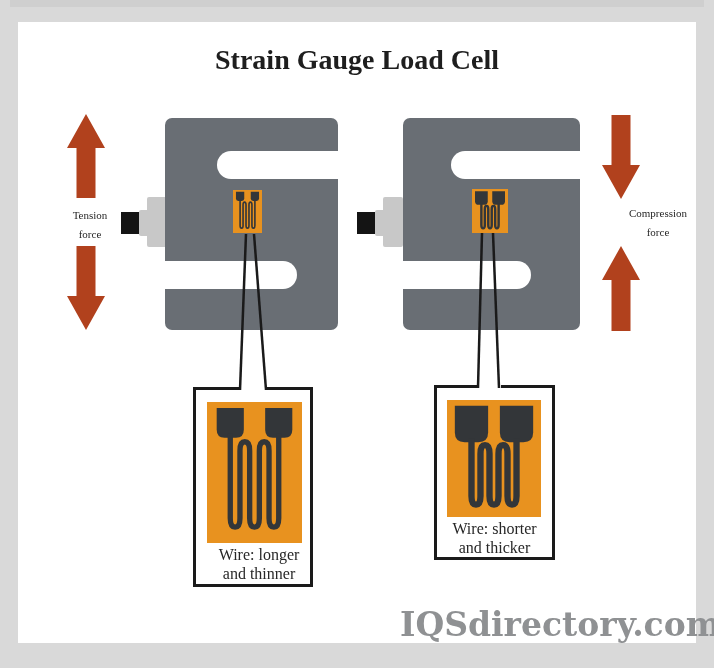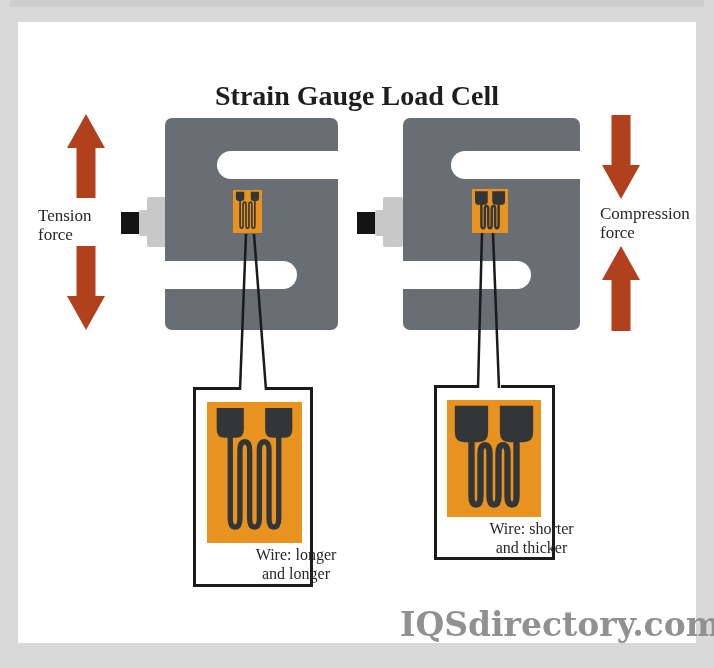"Strain Gauge Load Cell" #title { margin-top: 36px -> none }
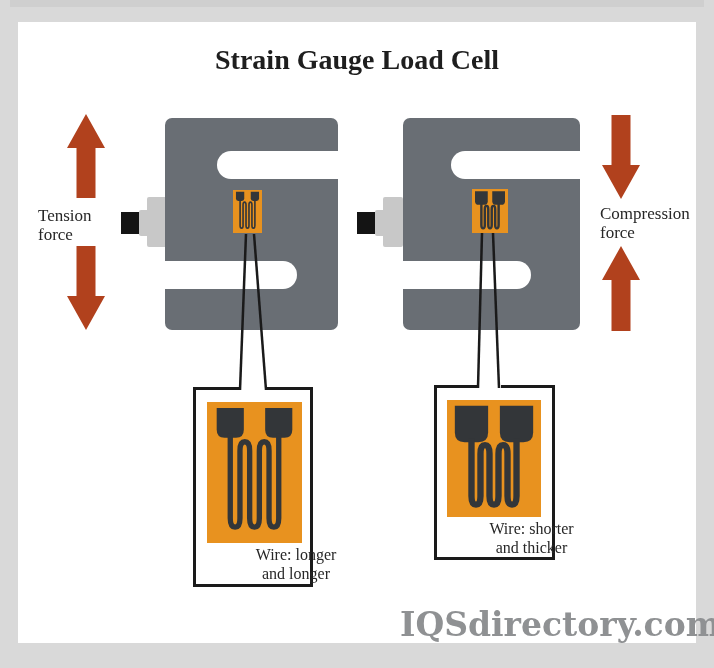"Tension" .force-label { font-size: 17px -> 11px; text-align: left -> center }
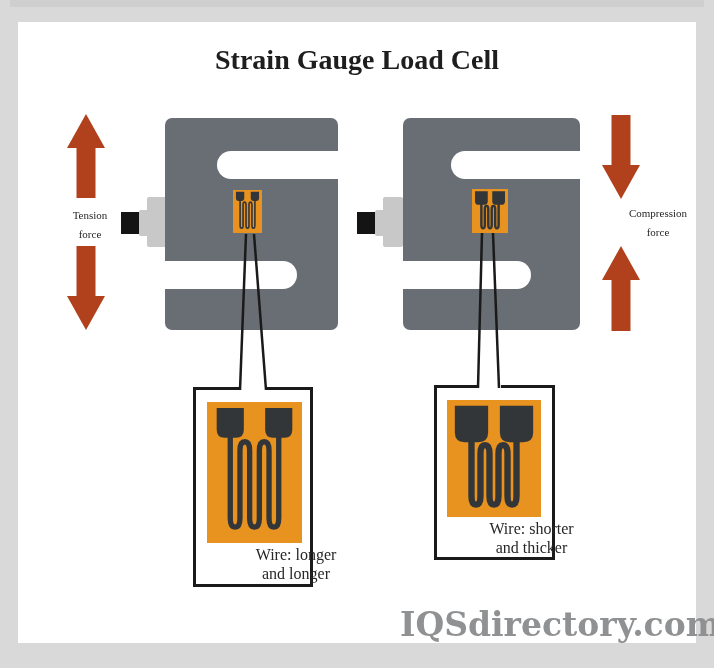"Wire: shorter" .callout-text { padding-left: 37px -> none }
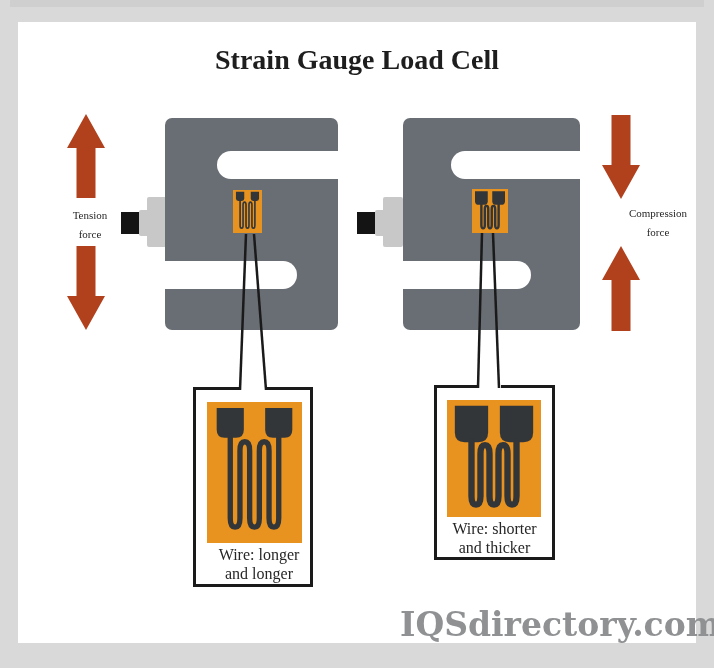"and longer" div { text: longer -> thinner }
